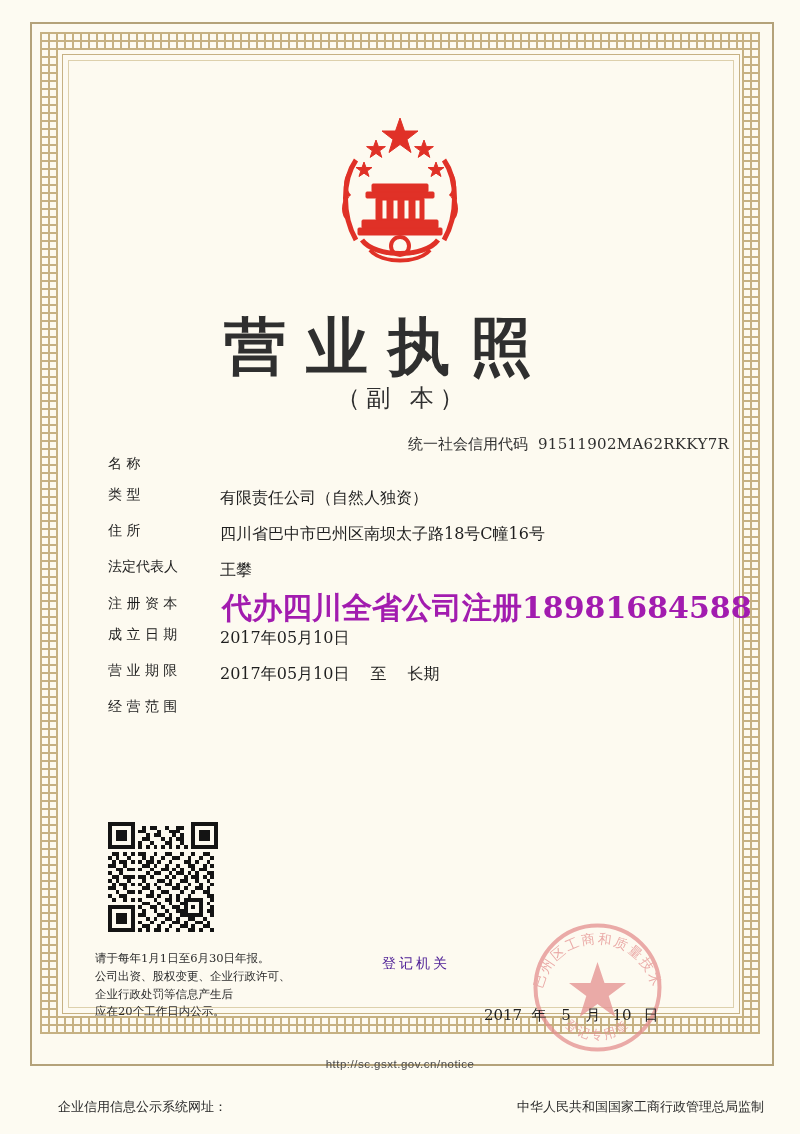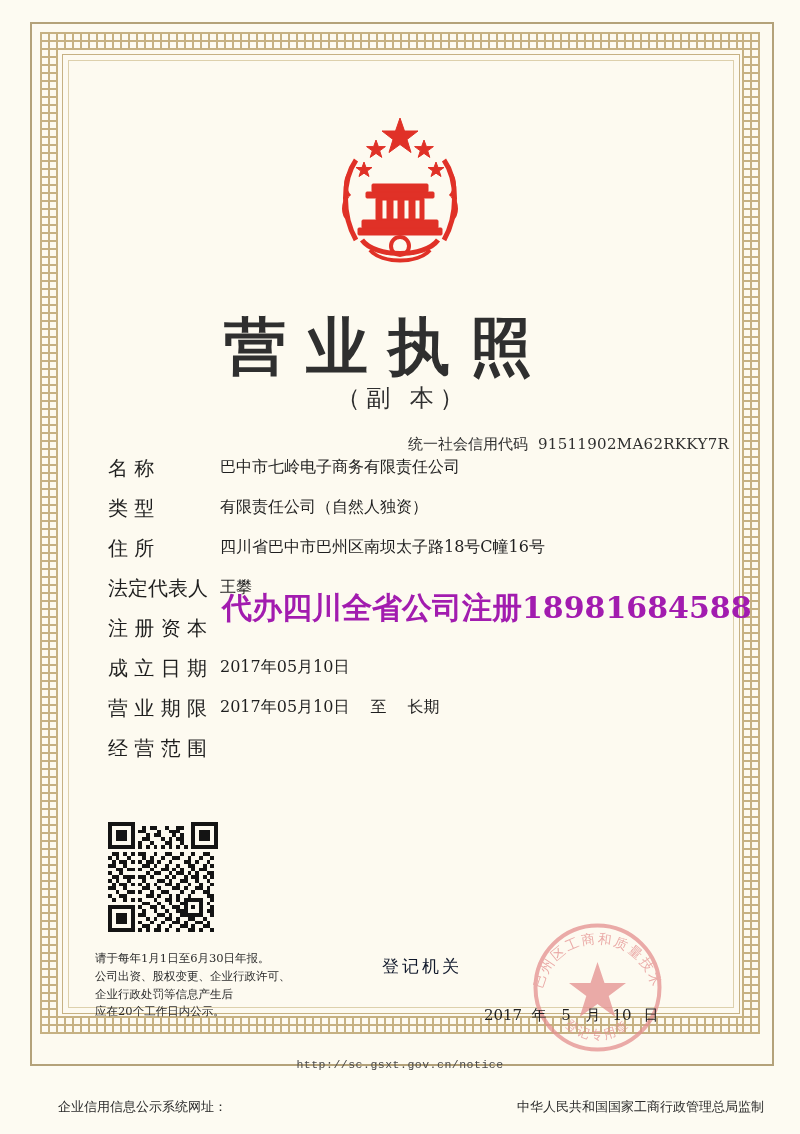"名 称" .label { font-size: 20px -> 14px }
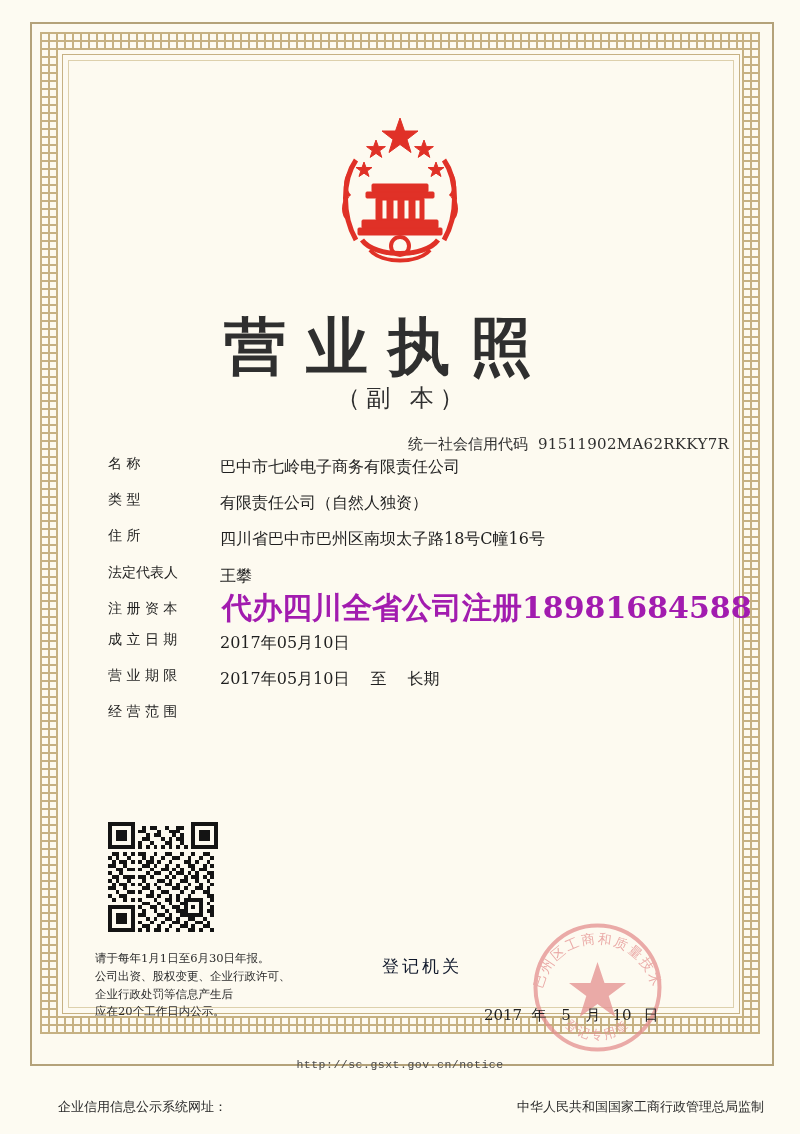"巴中市七岭电子商务有限责任公司" div.value { html: <div>巴中市七岭电子商务有限责任公司</div> -> none }
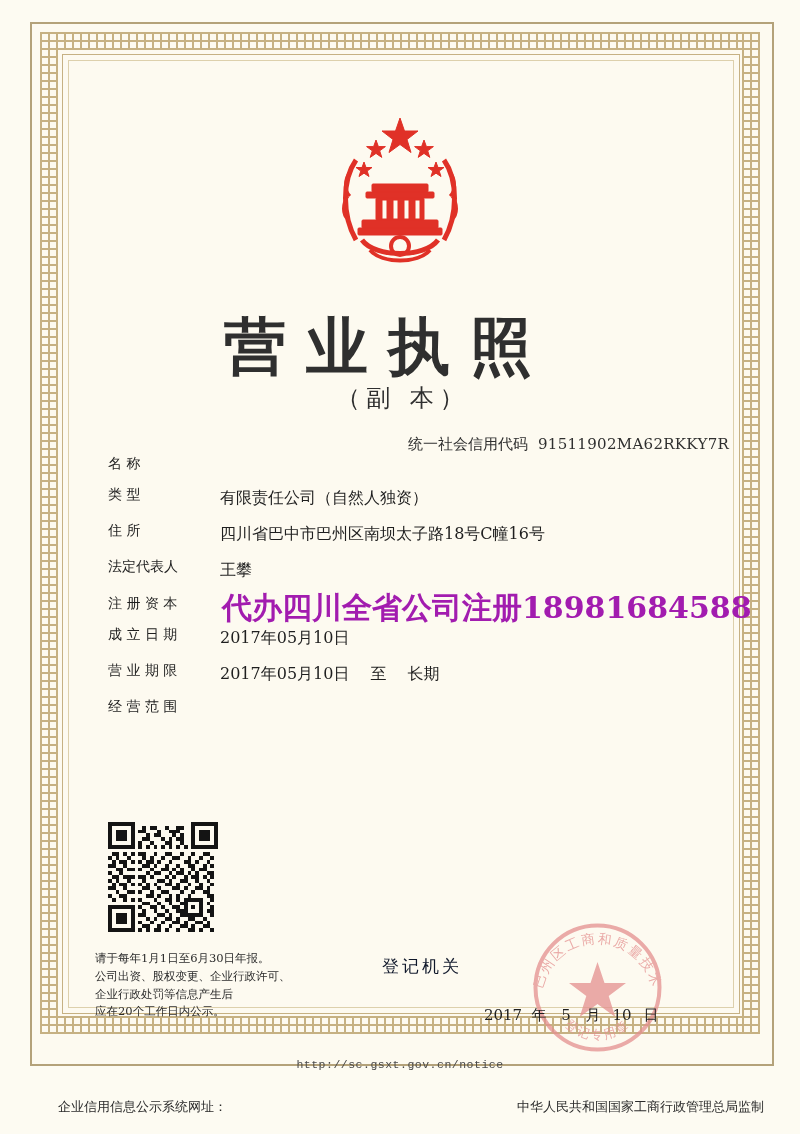"登记机关" .authority { color: #0f172a -> #4c1d95; font-size: 17px -> 14px }
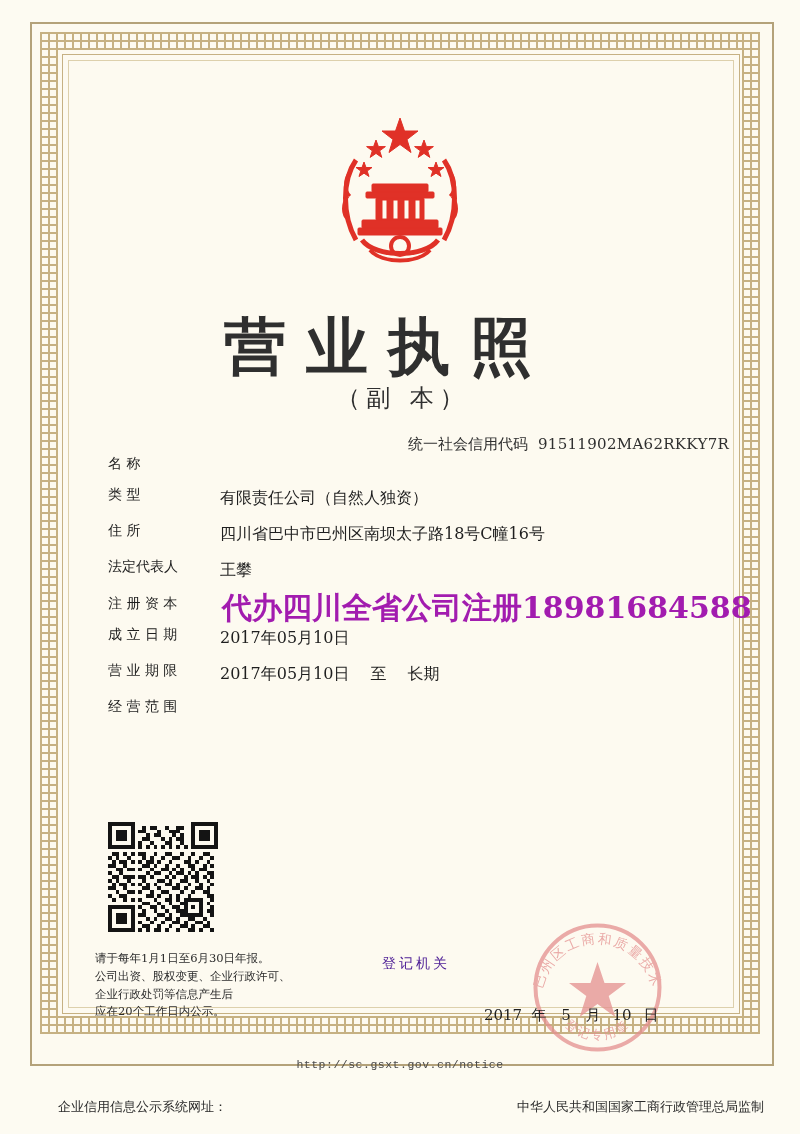"http://sc.gsxt.gov.cn/notice" .url { font-family: Liberation Mono, monospace -> Liberation Sans, sans-serif }
